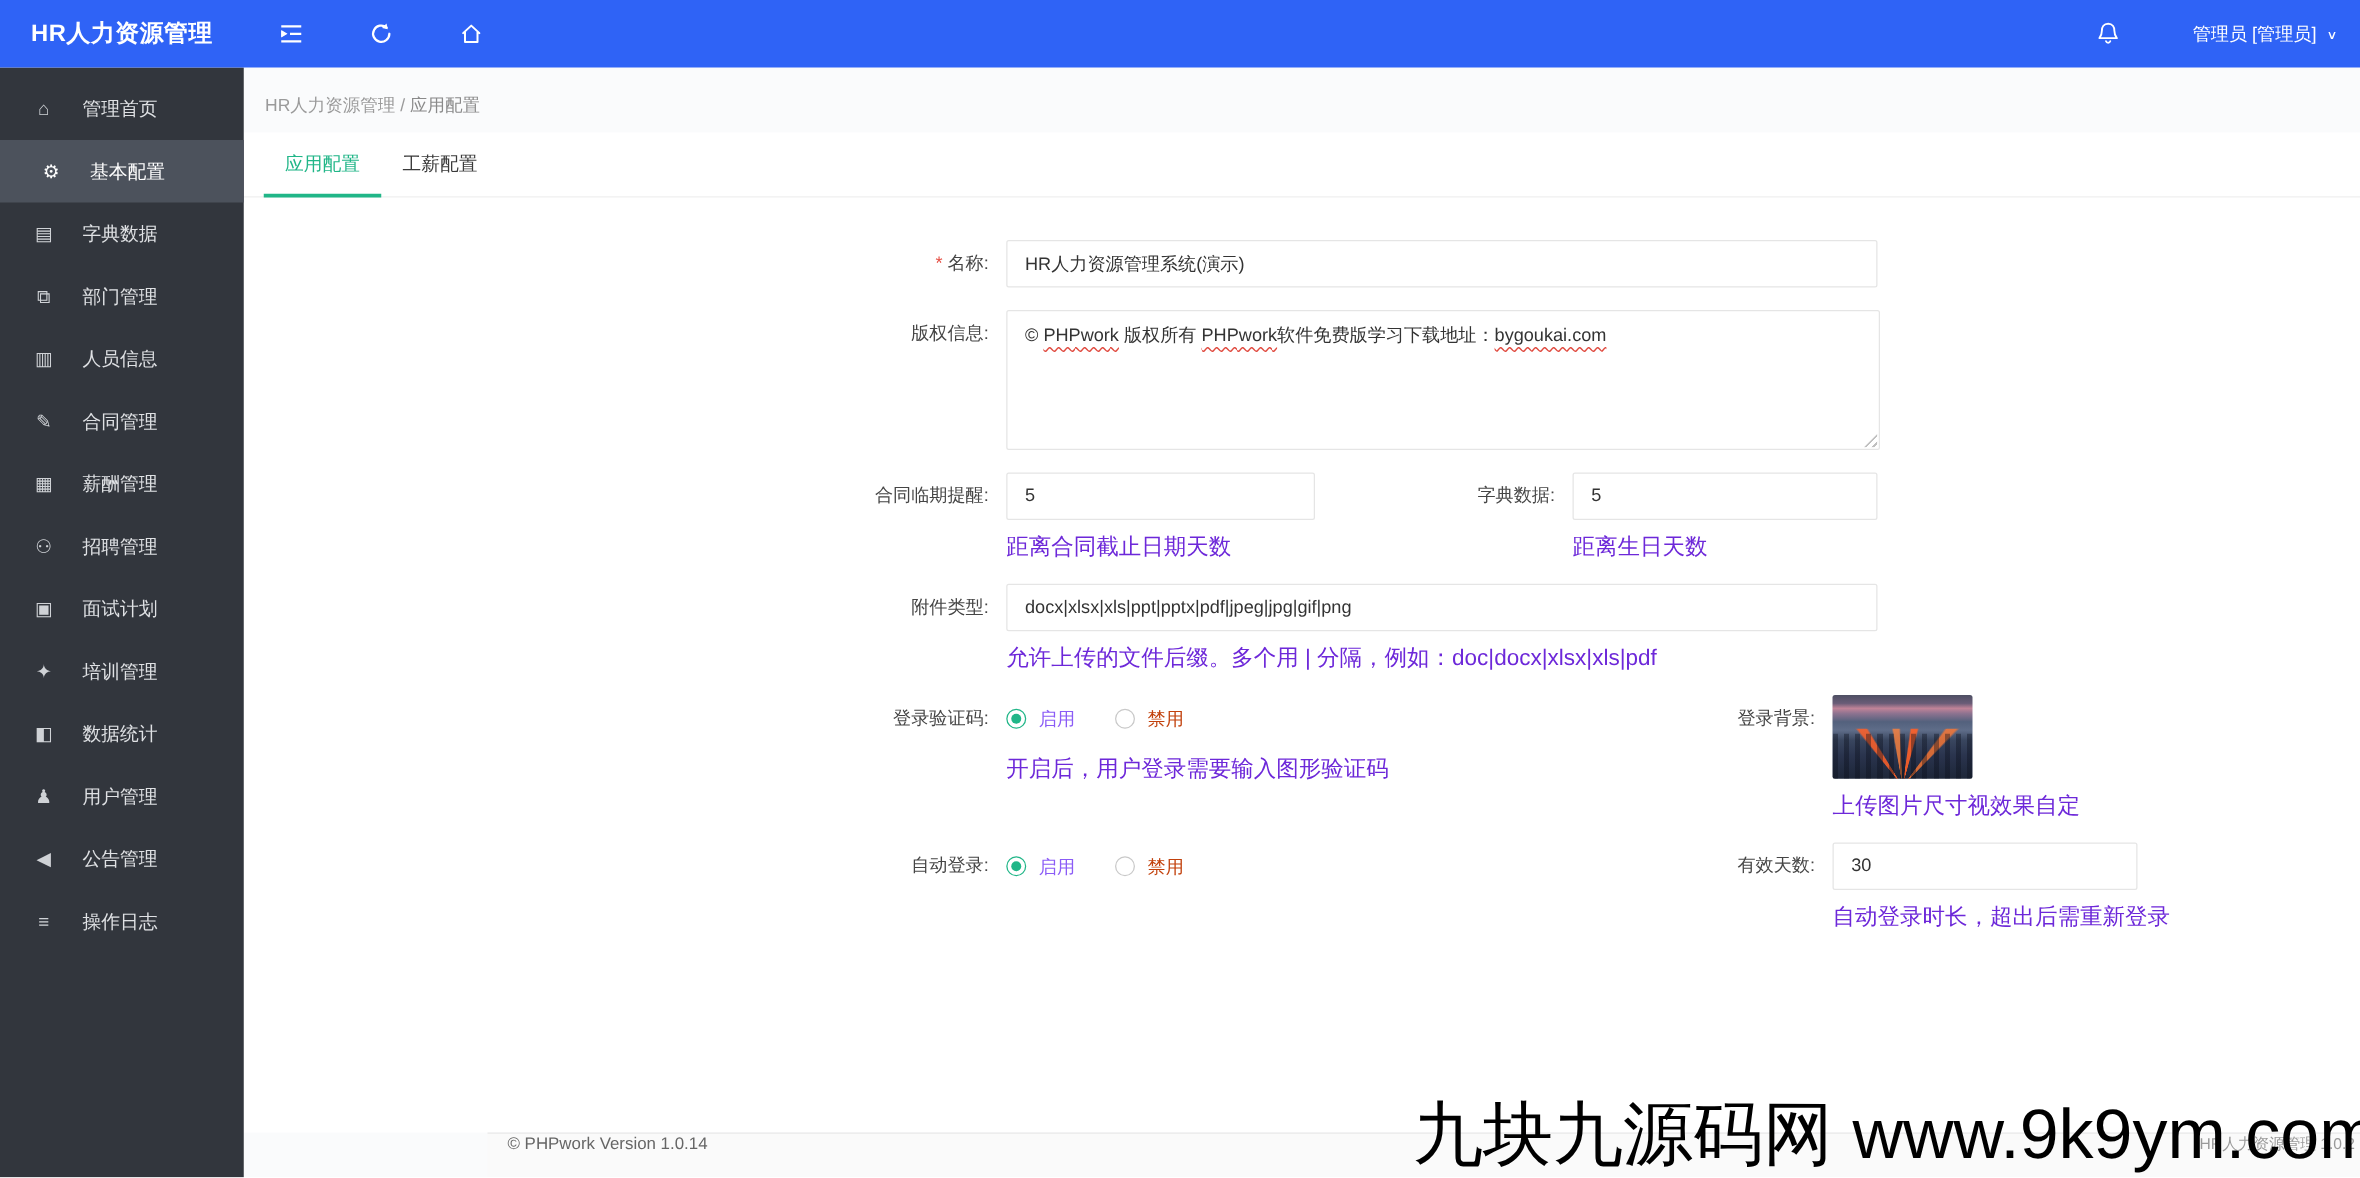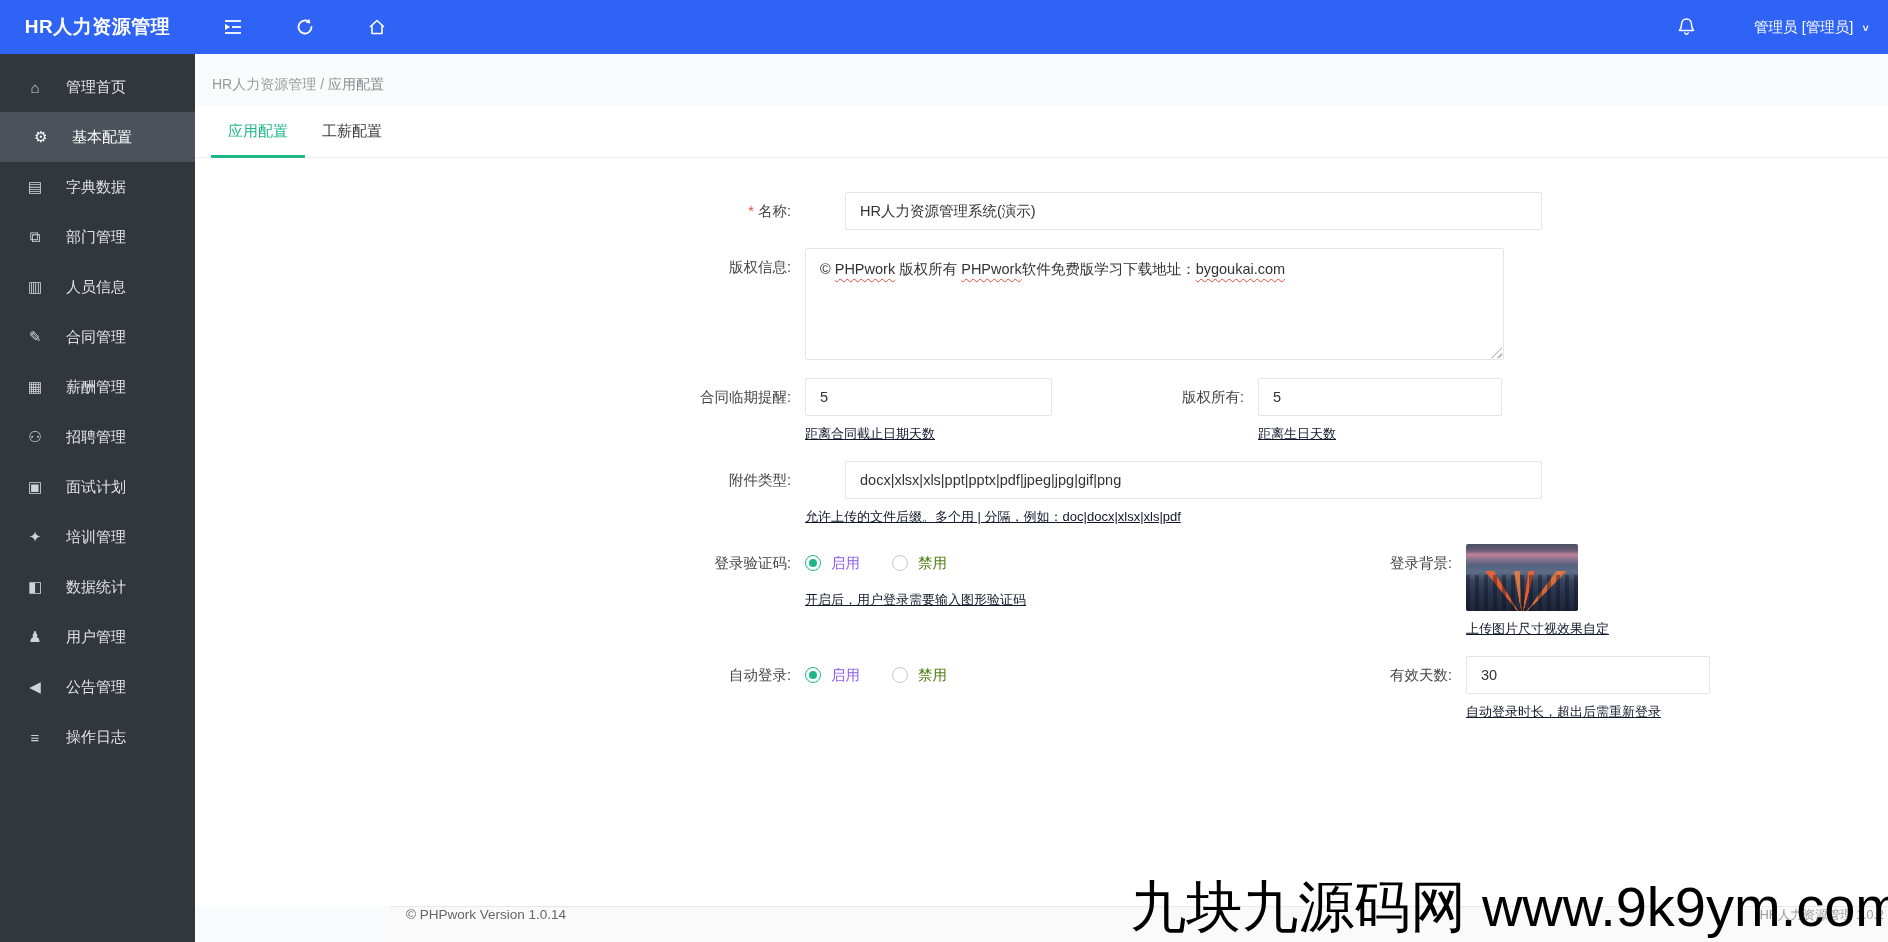"HR人力资源管理系统(演示)" .w-full { margin-left: 40px -> none }
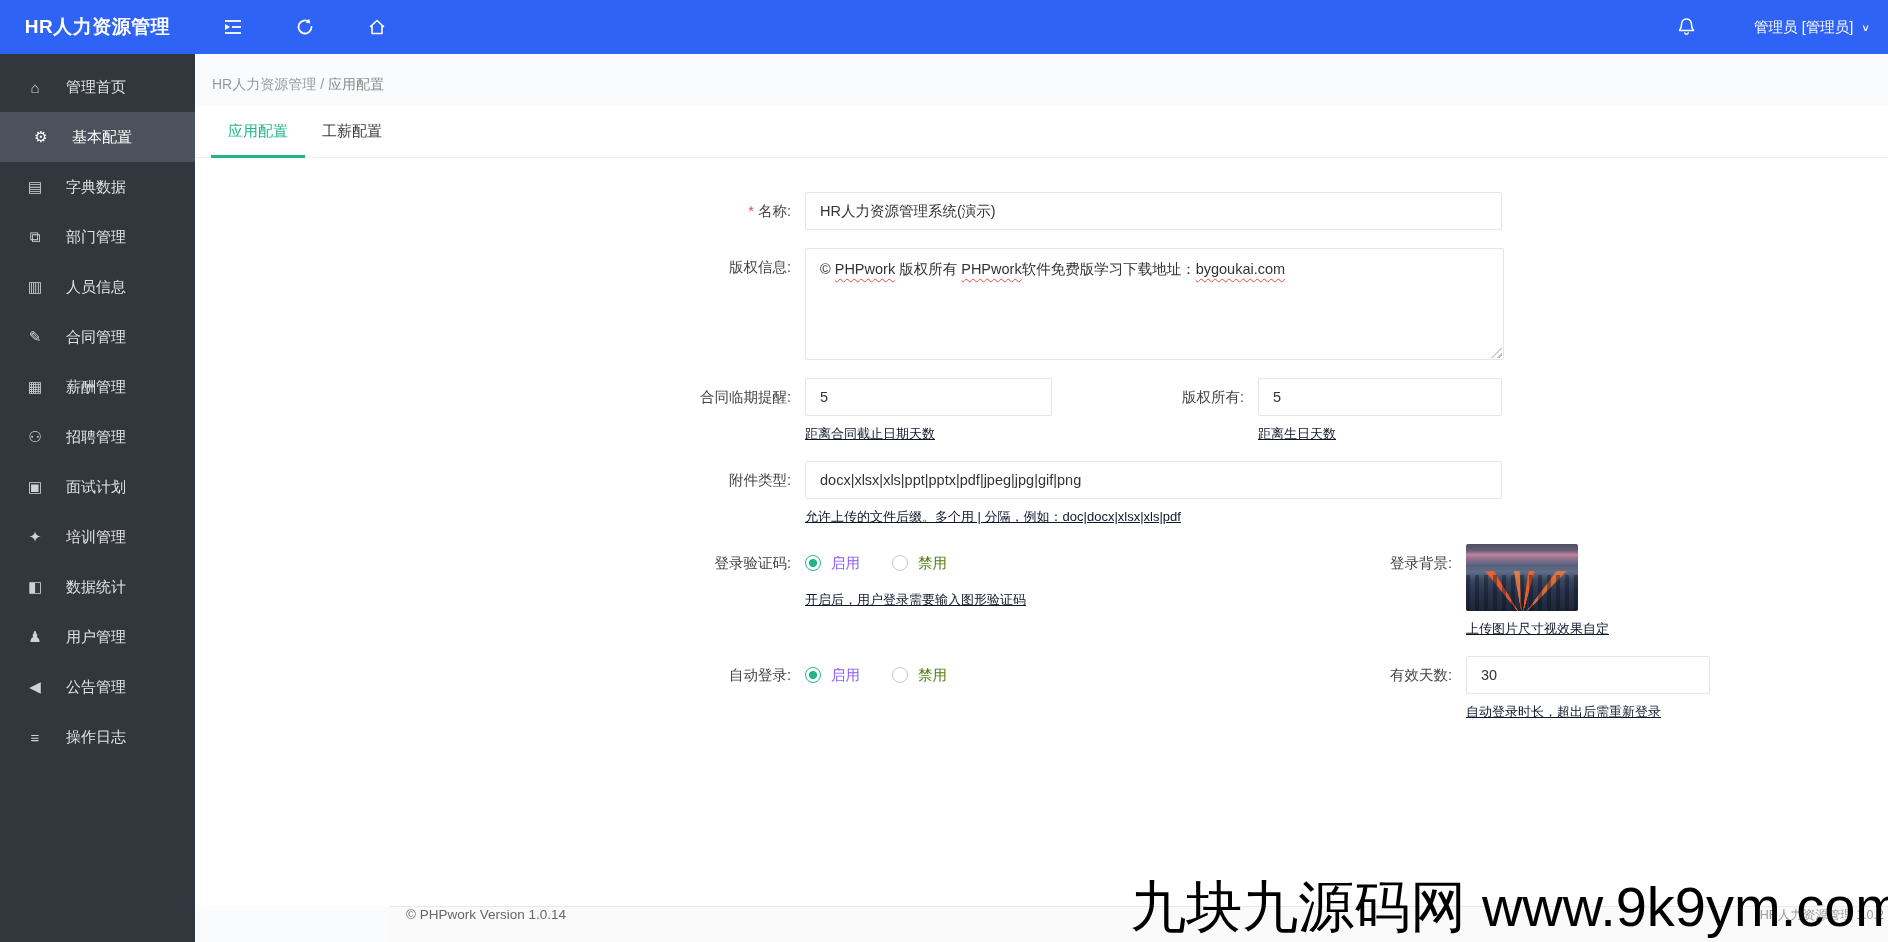"版权所有:" div.lbl2 { text: 版权所有 -> 字典数据 }
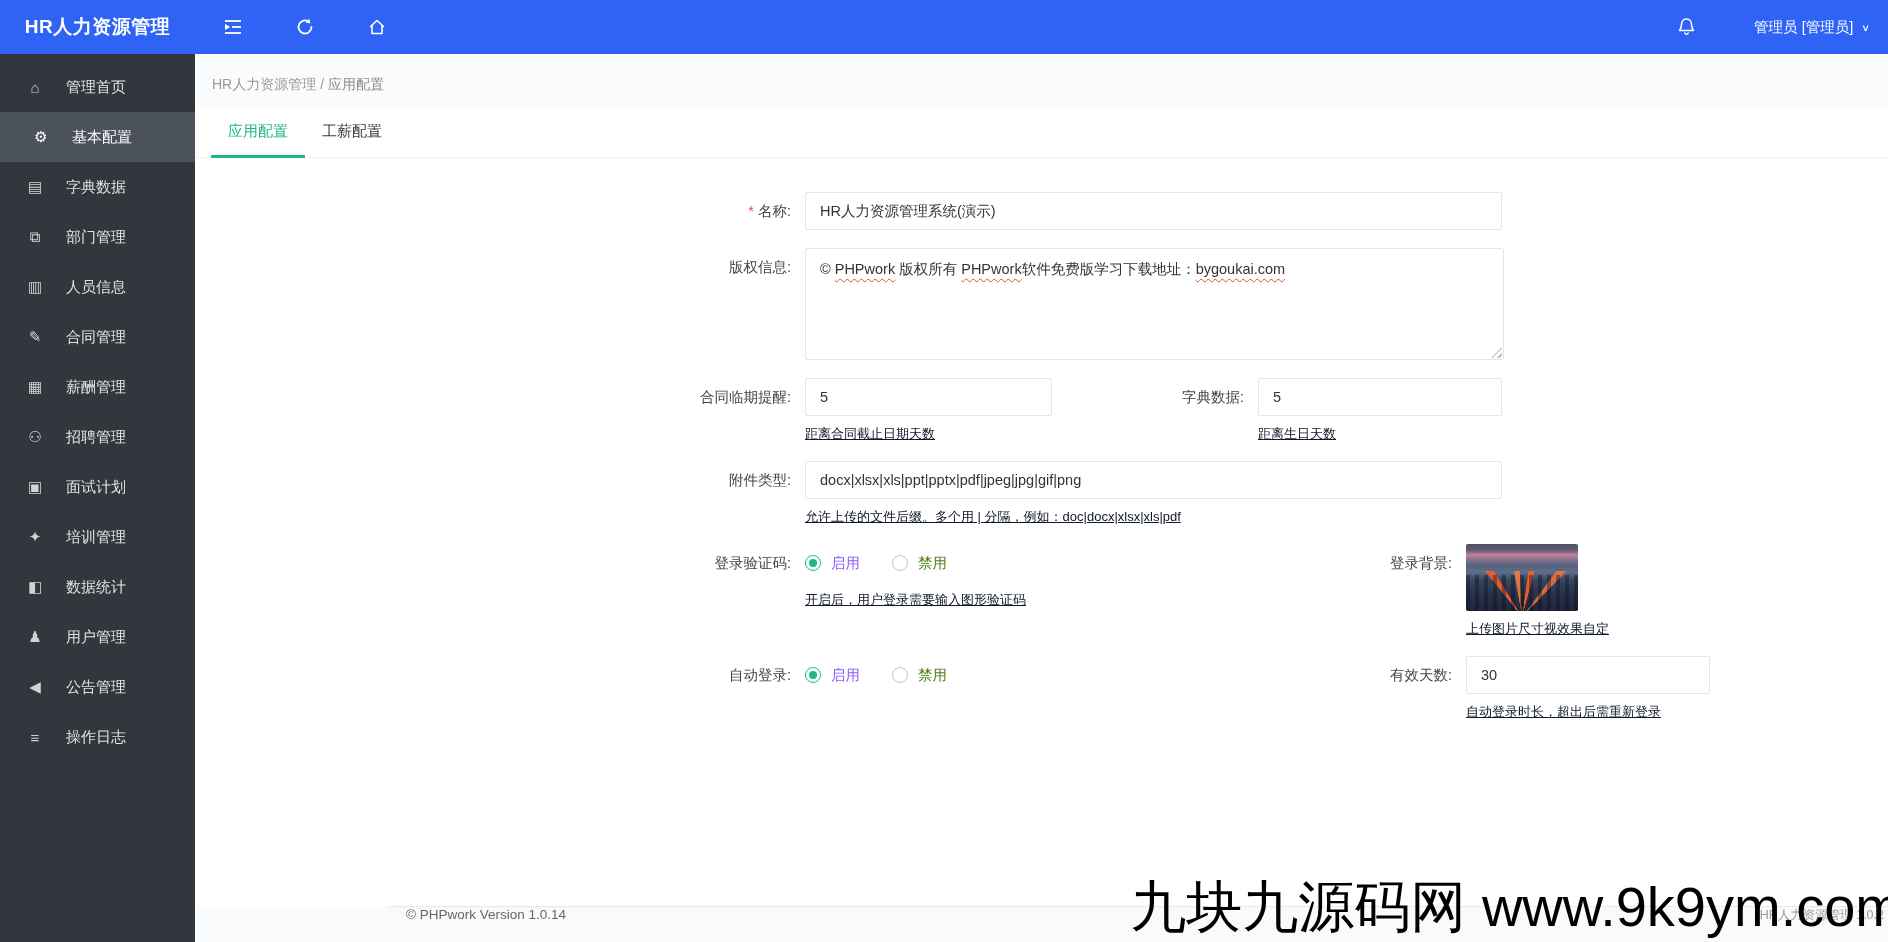"距离合同截止日期天数" .help { color: #0f172a -> #6d28d9; font-size: 13px -> 18px; text-decoration: underline -> none }
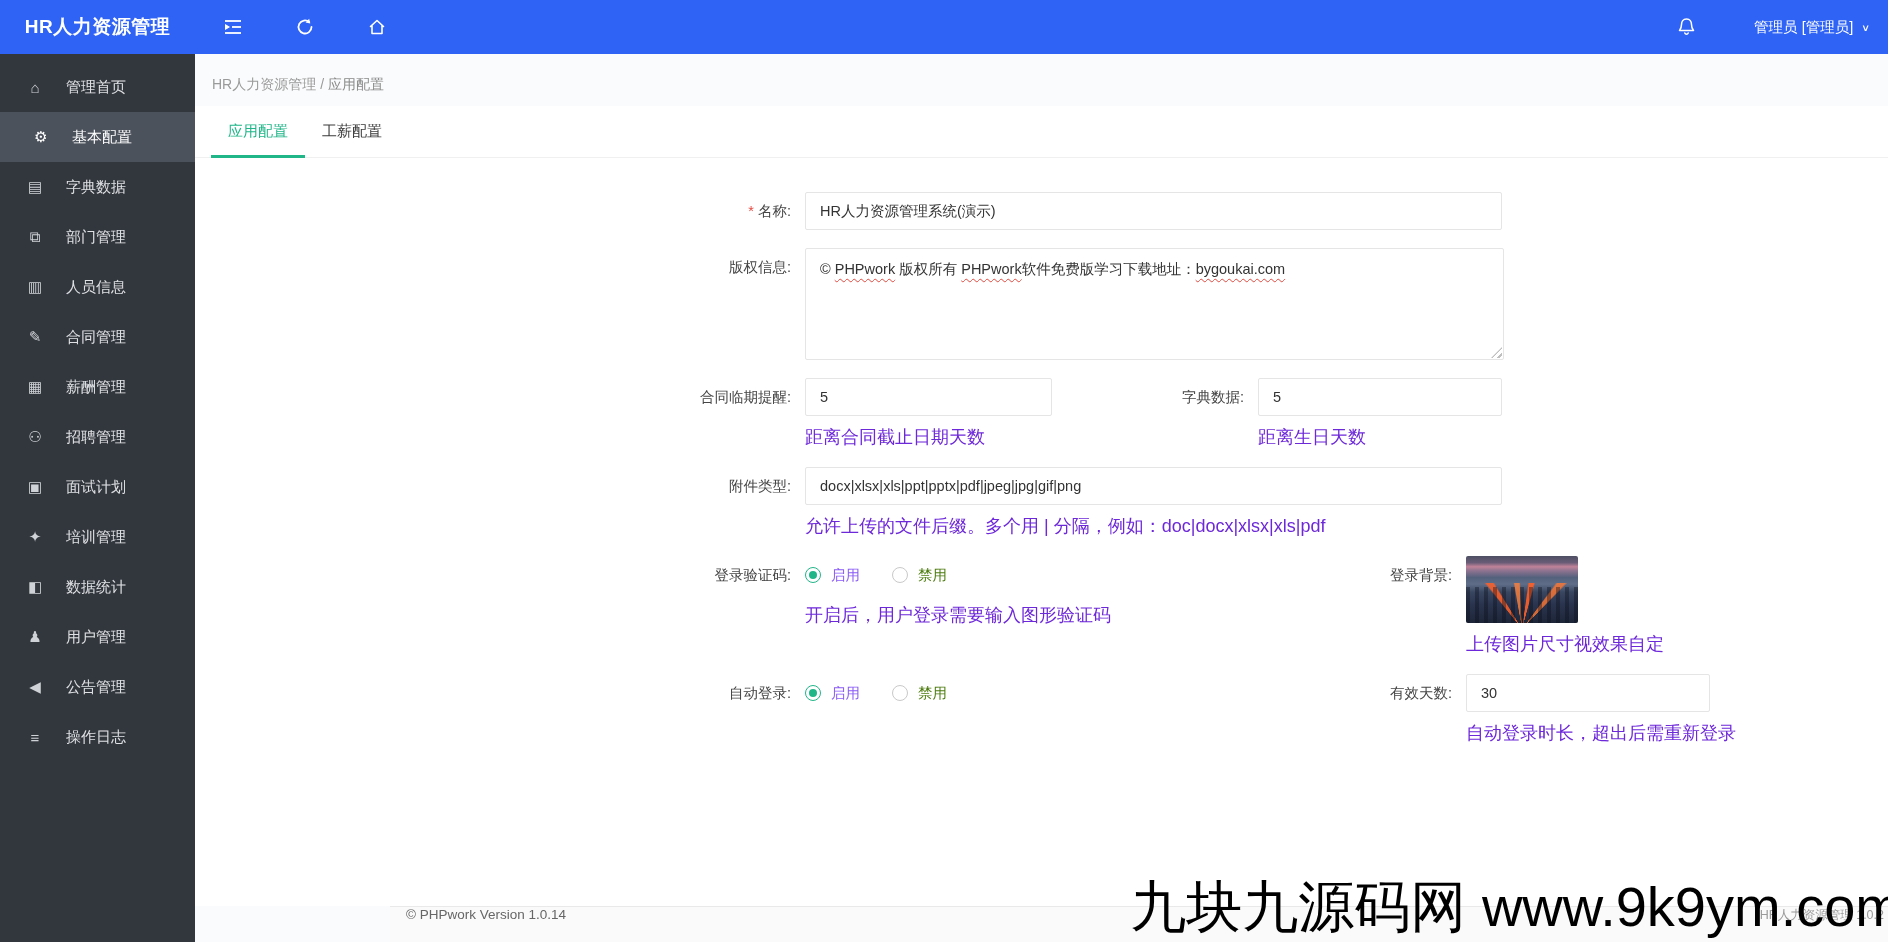"禁用" .radio-label { color: #4d7c0f -> #c2410c }
